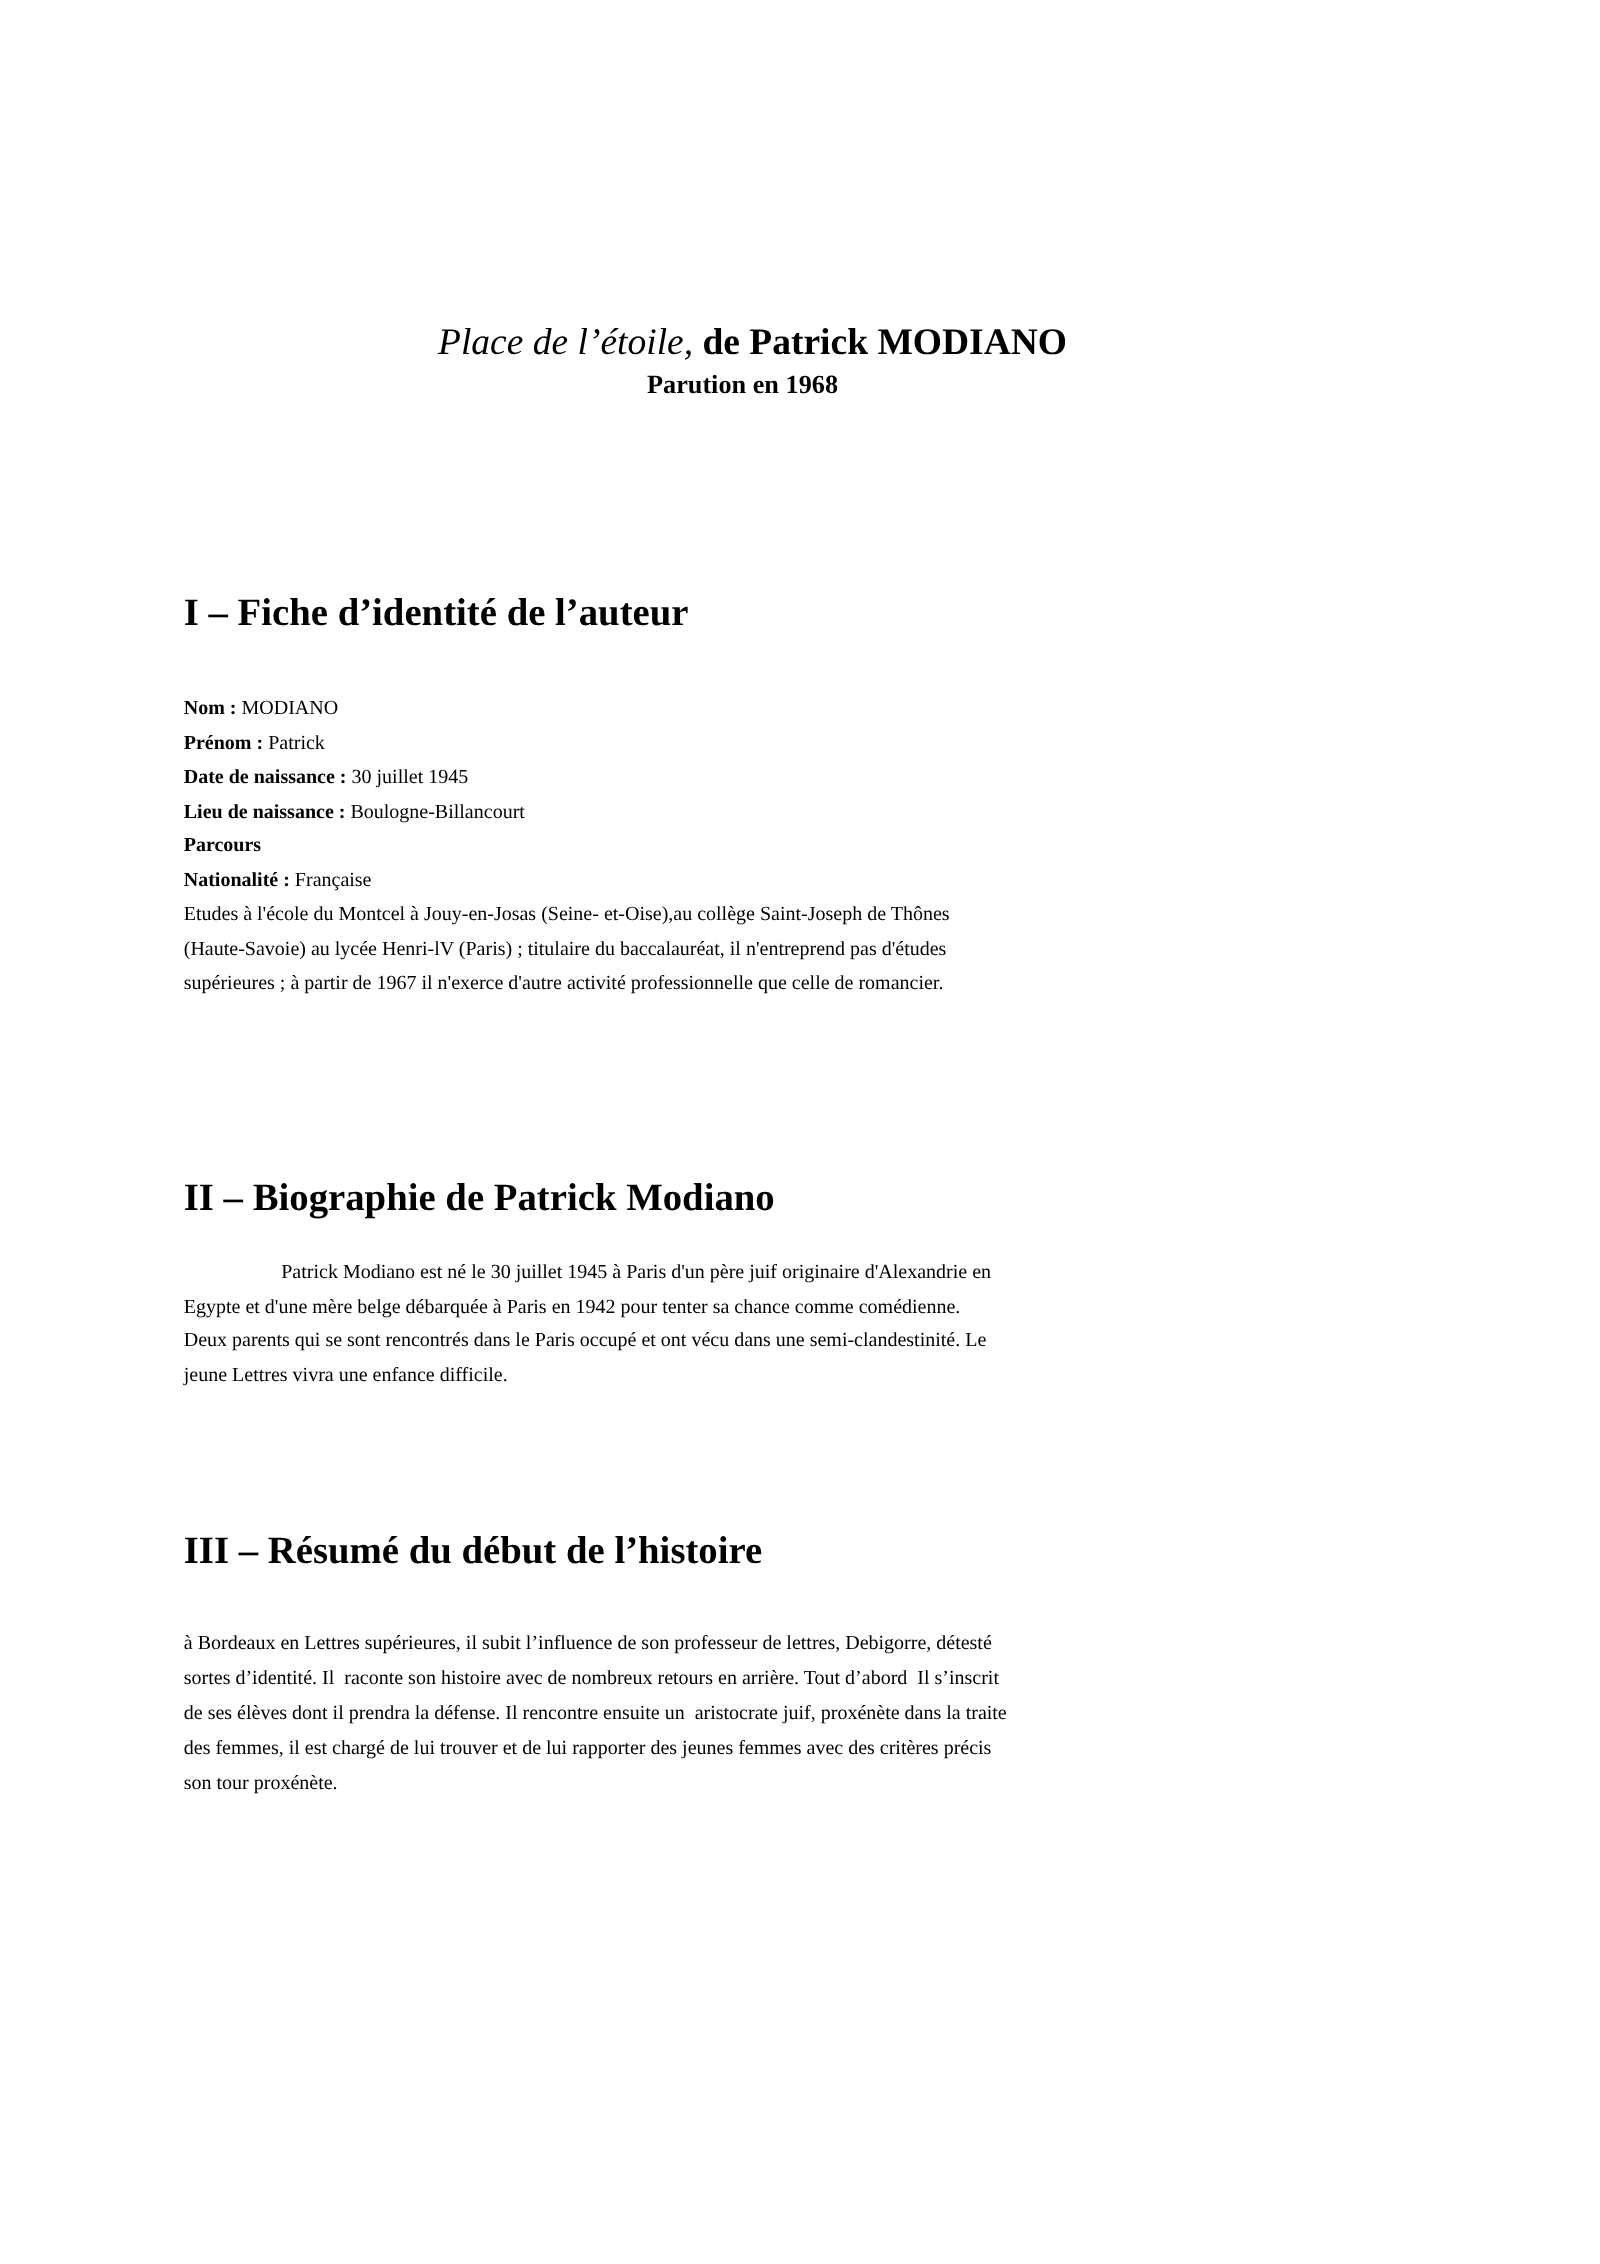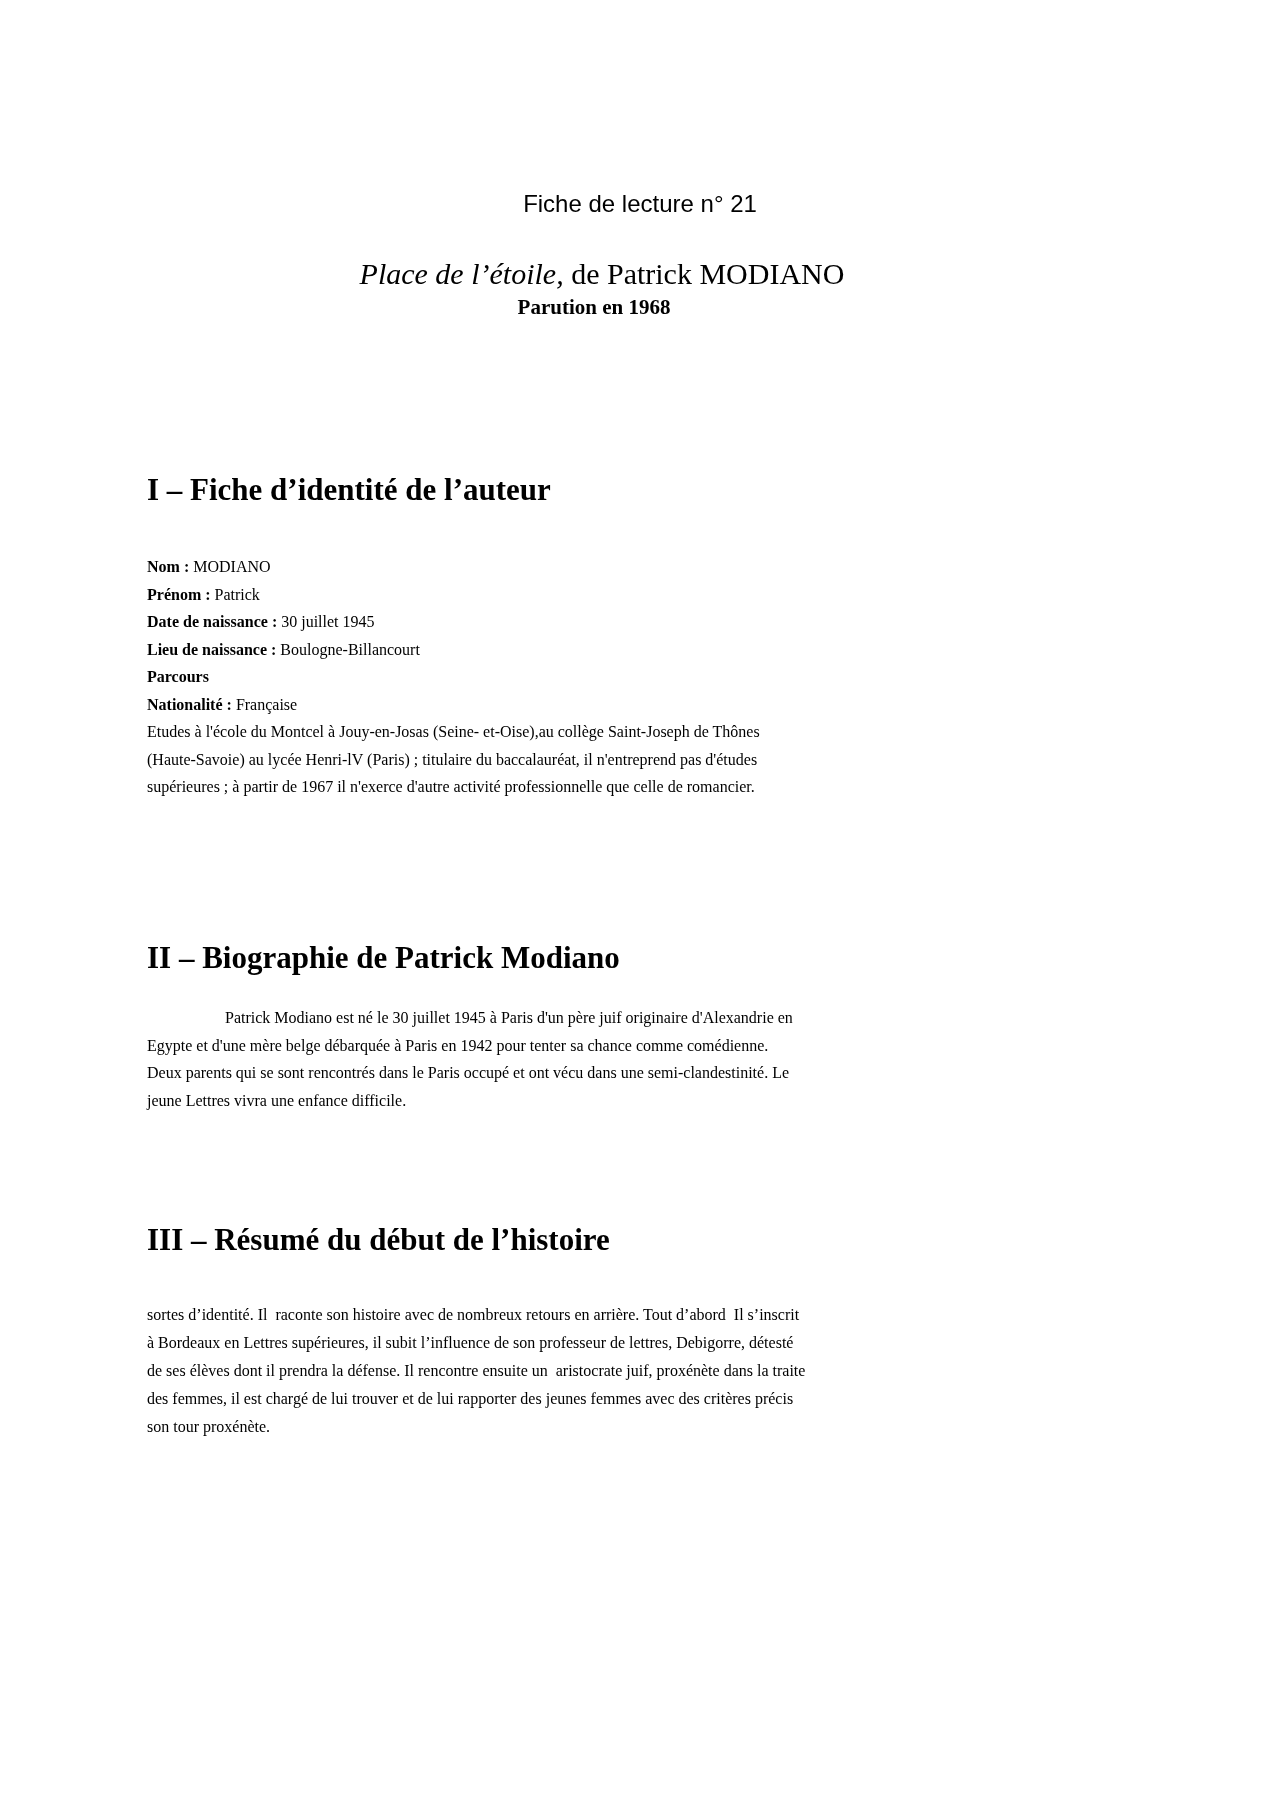"Fiche de lecture n° 21" div.doc-header { html: <div>Fiche de lecture n° 21</div> -> none }
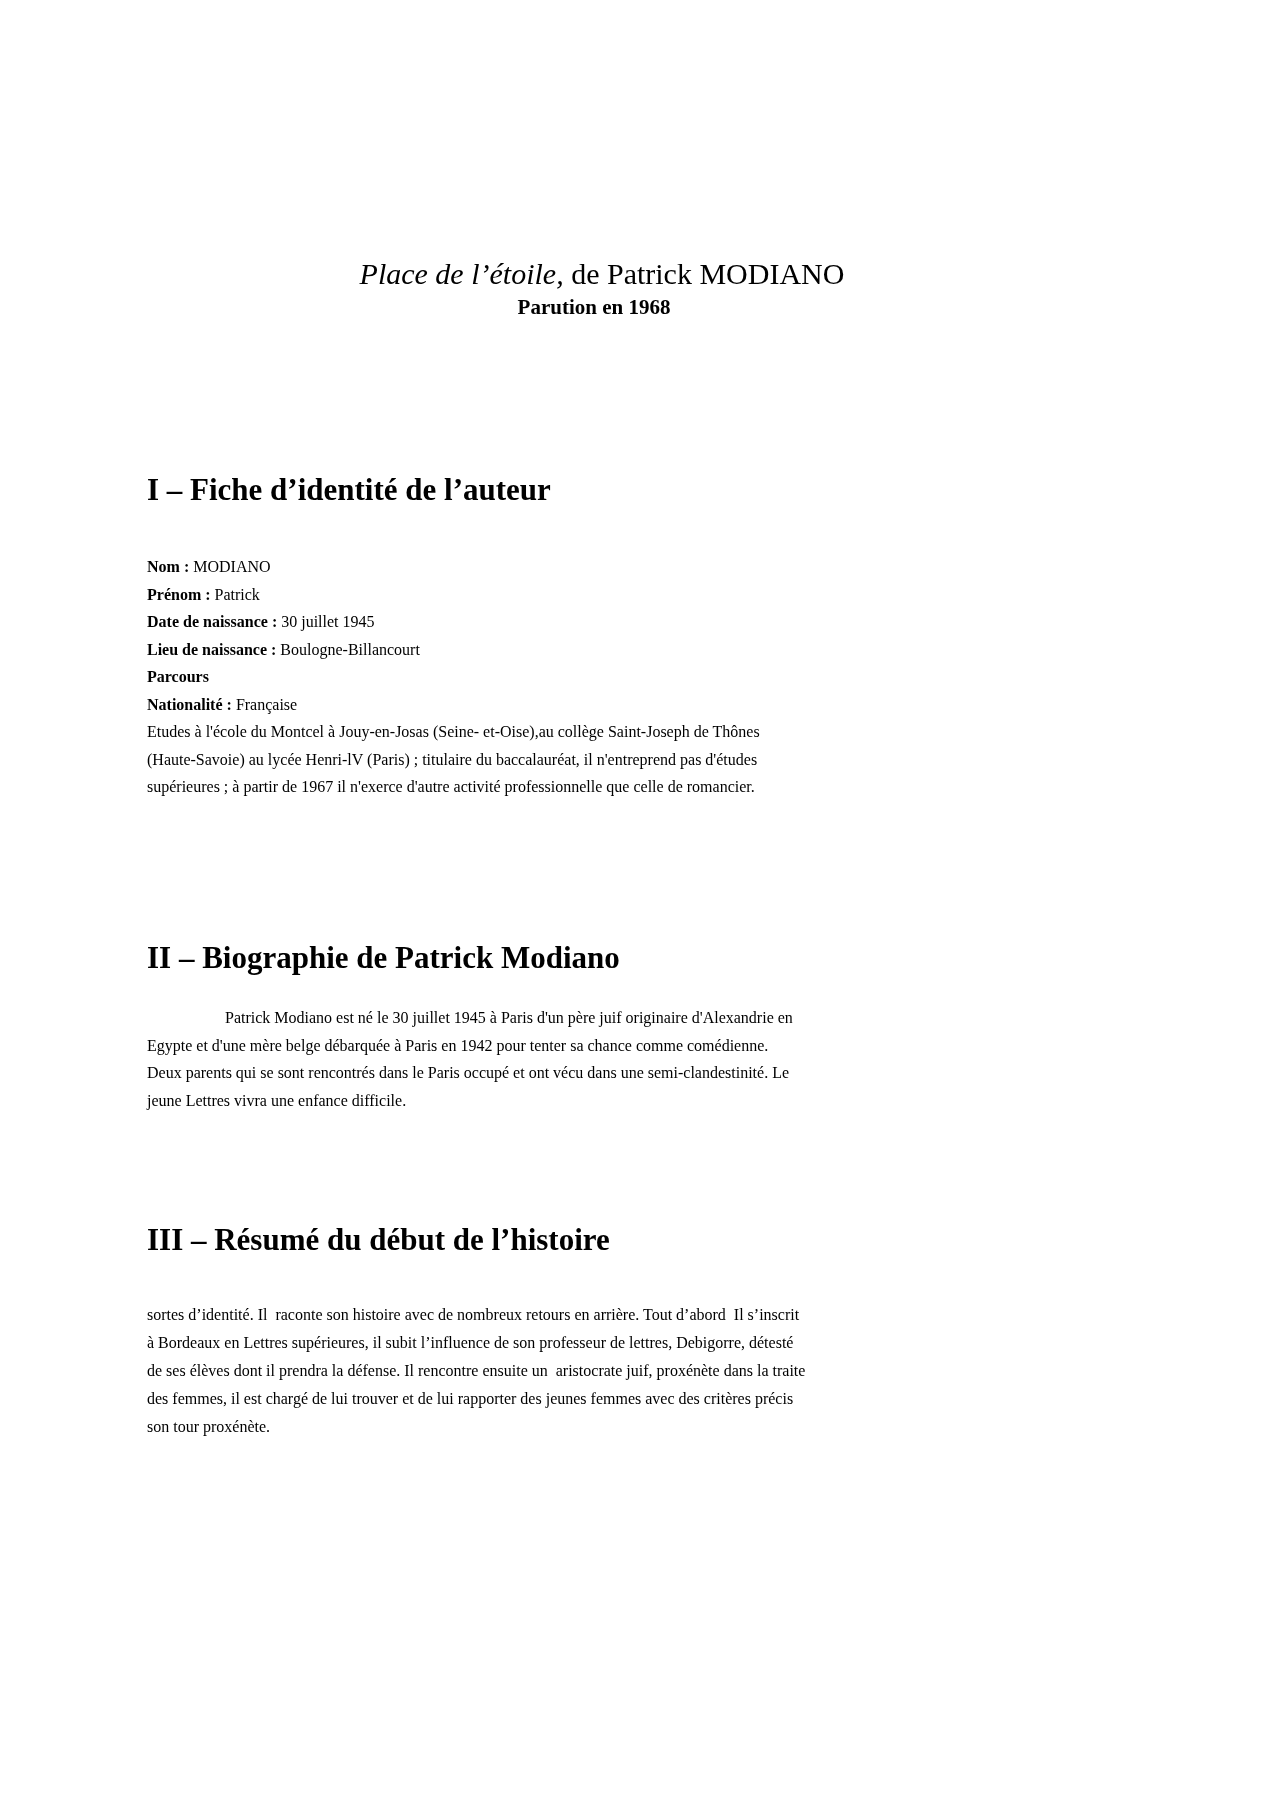"de Patrick MODIANO" .title-rest { font-weight: normal -> bold }
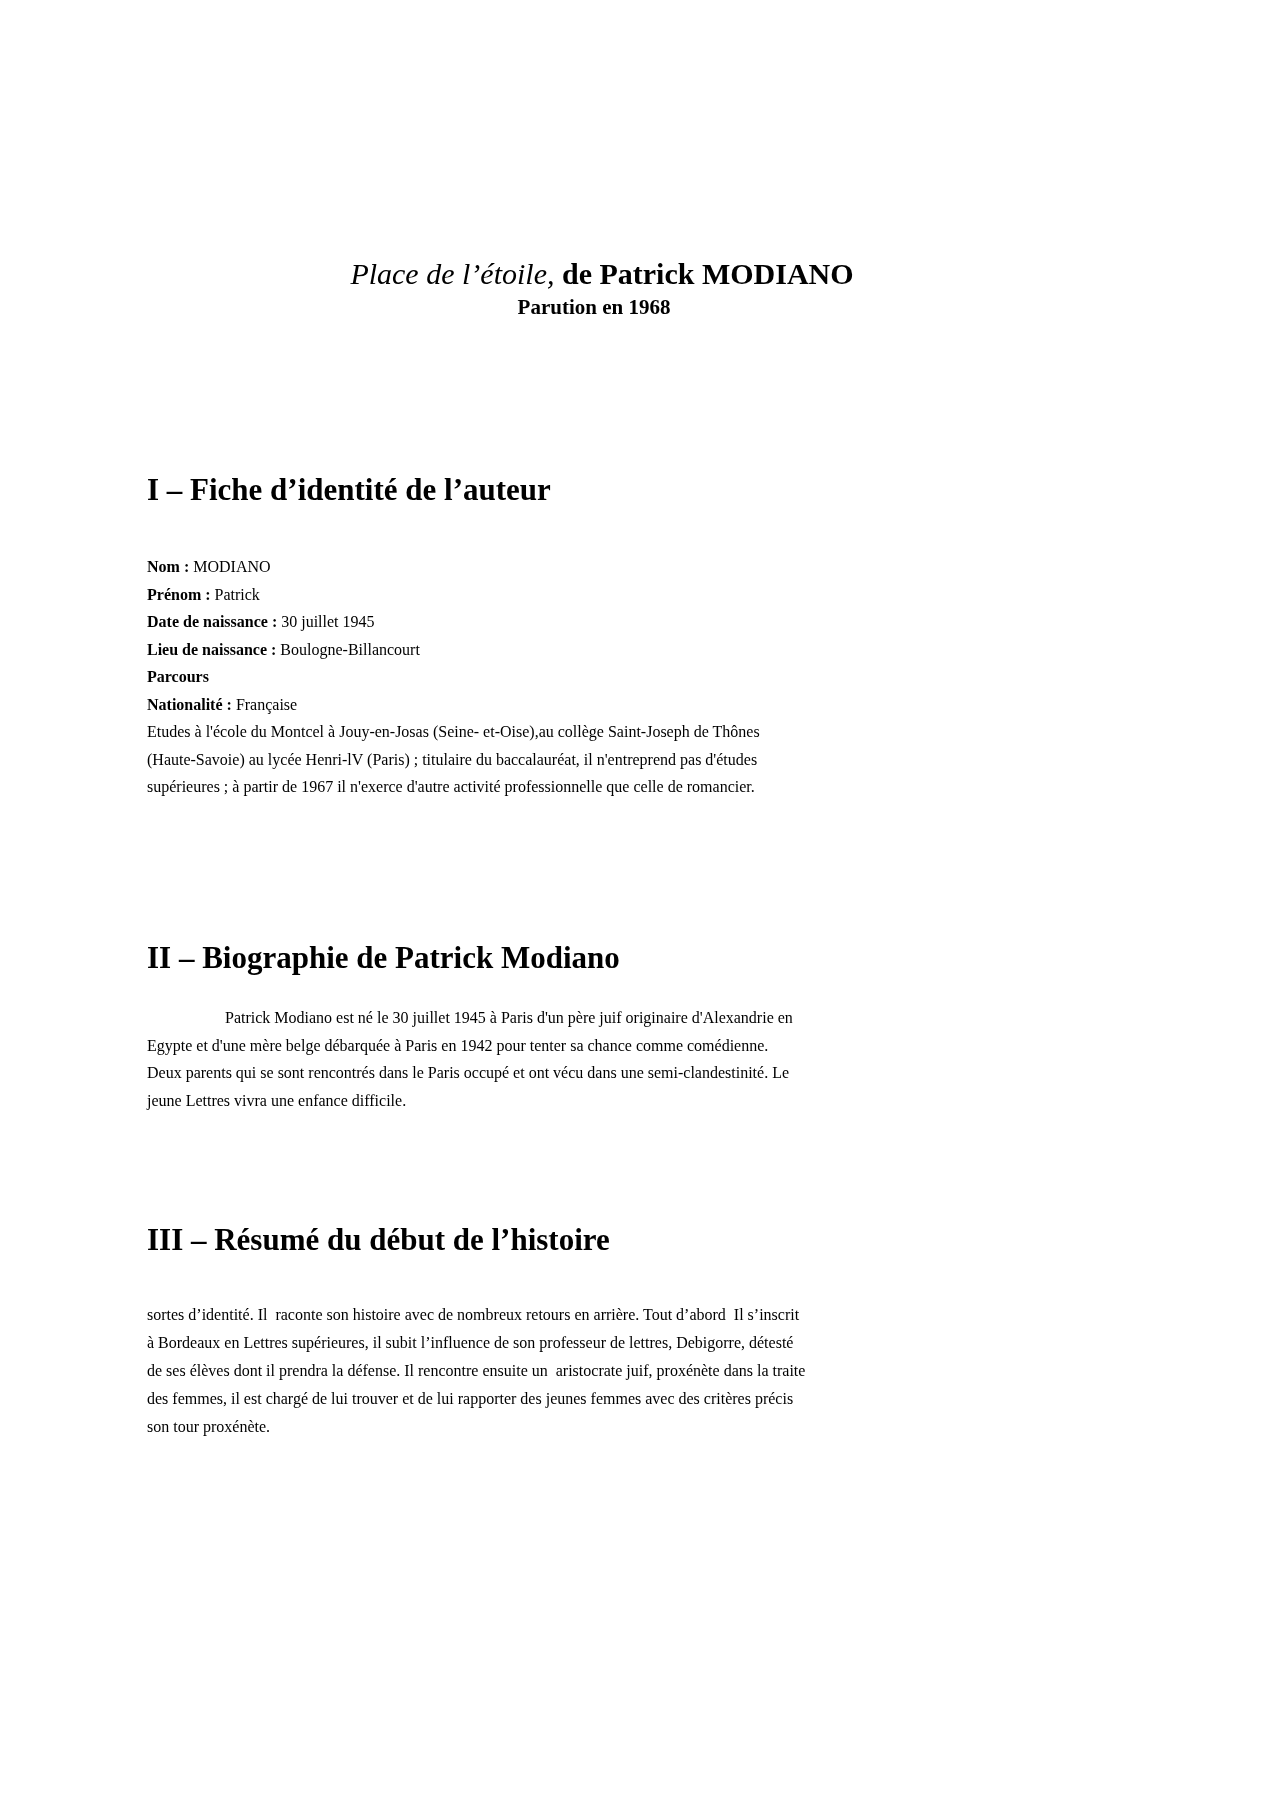"sortes d’identité. Il raconte son" div.line { order: before "à Bordeaux en Lettres supérieures," -> after "à Bordeaux en Lettres supérieures," }
